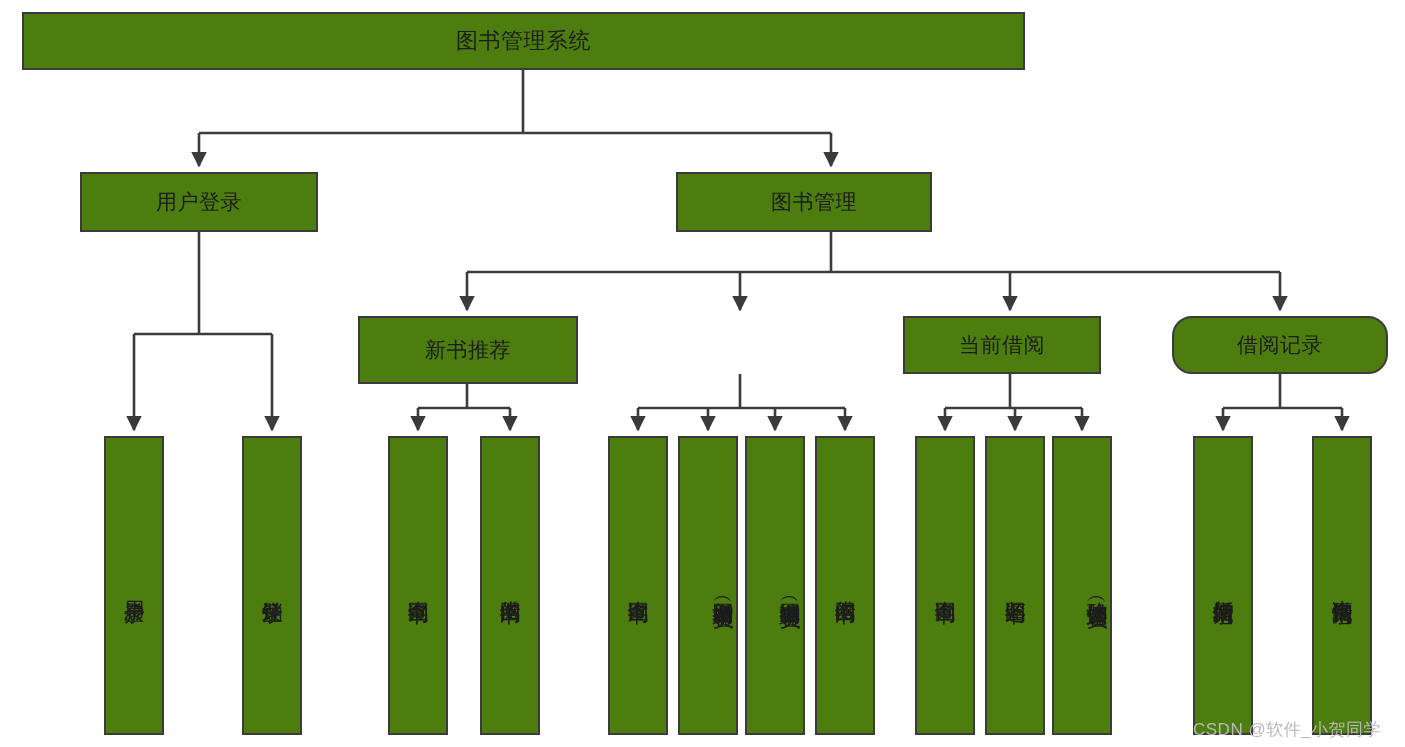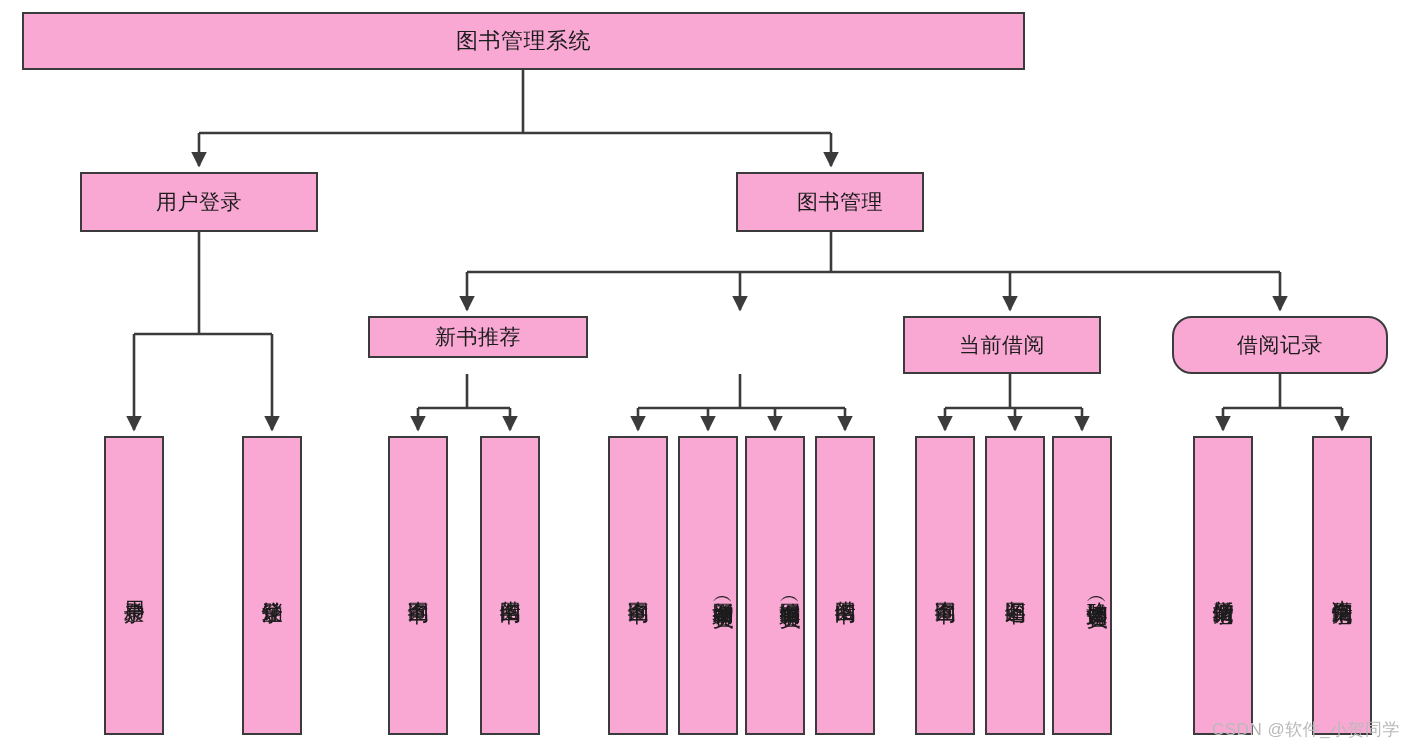"图书管理系统" .node { background: #f9a8d4 -> #4d7c0f }
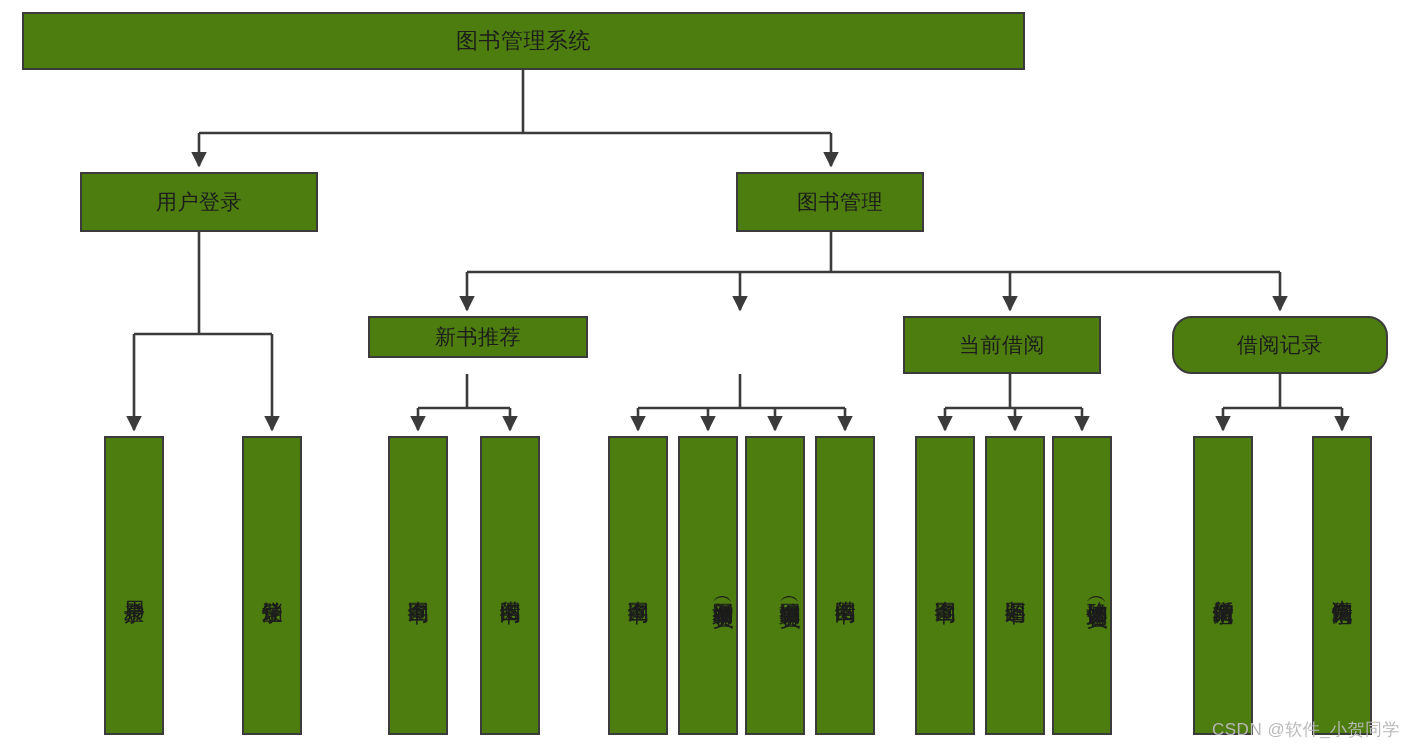"图书管理" div.node { left: 736px -> 676px; width: 188px -> 256px }
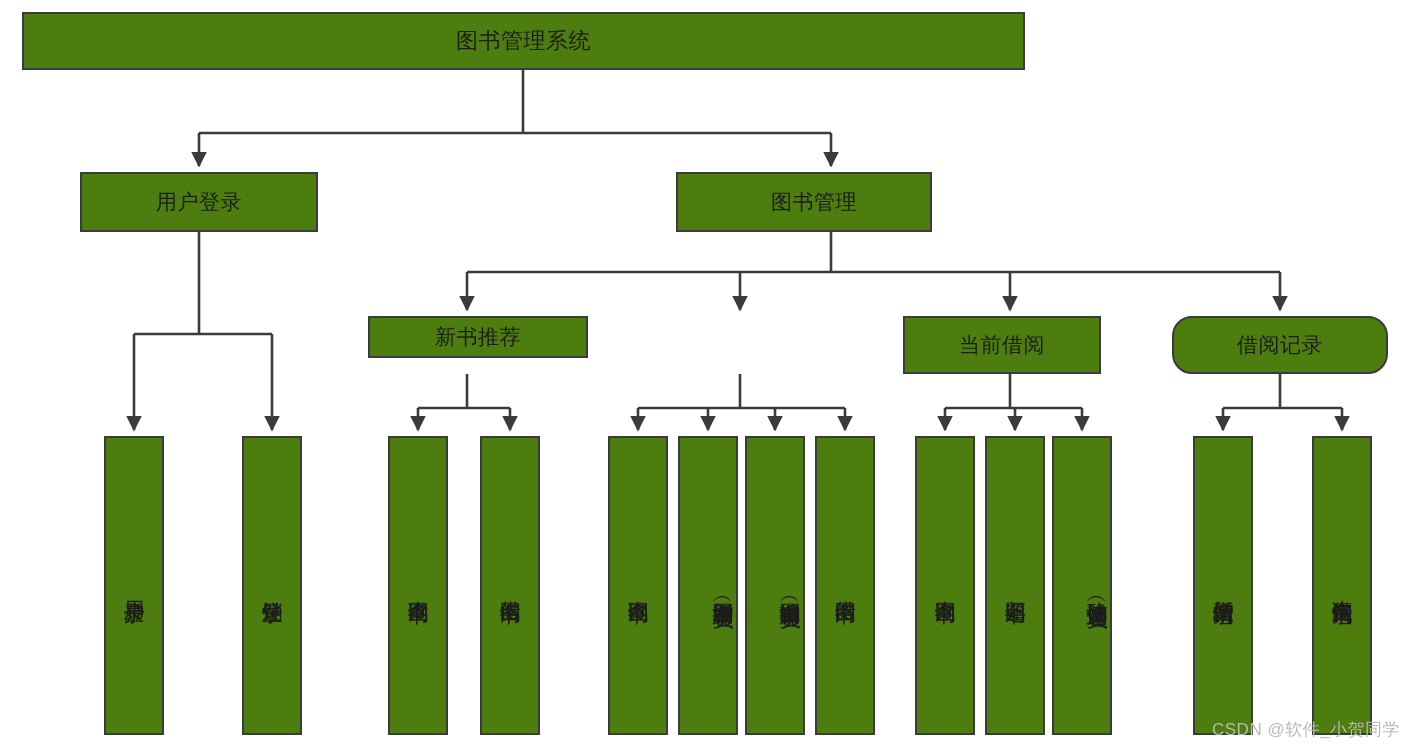"新书推荐" div.node { height: 42px -> 68px; left: 368px -> 358px }
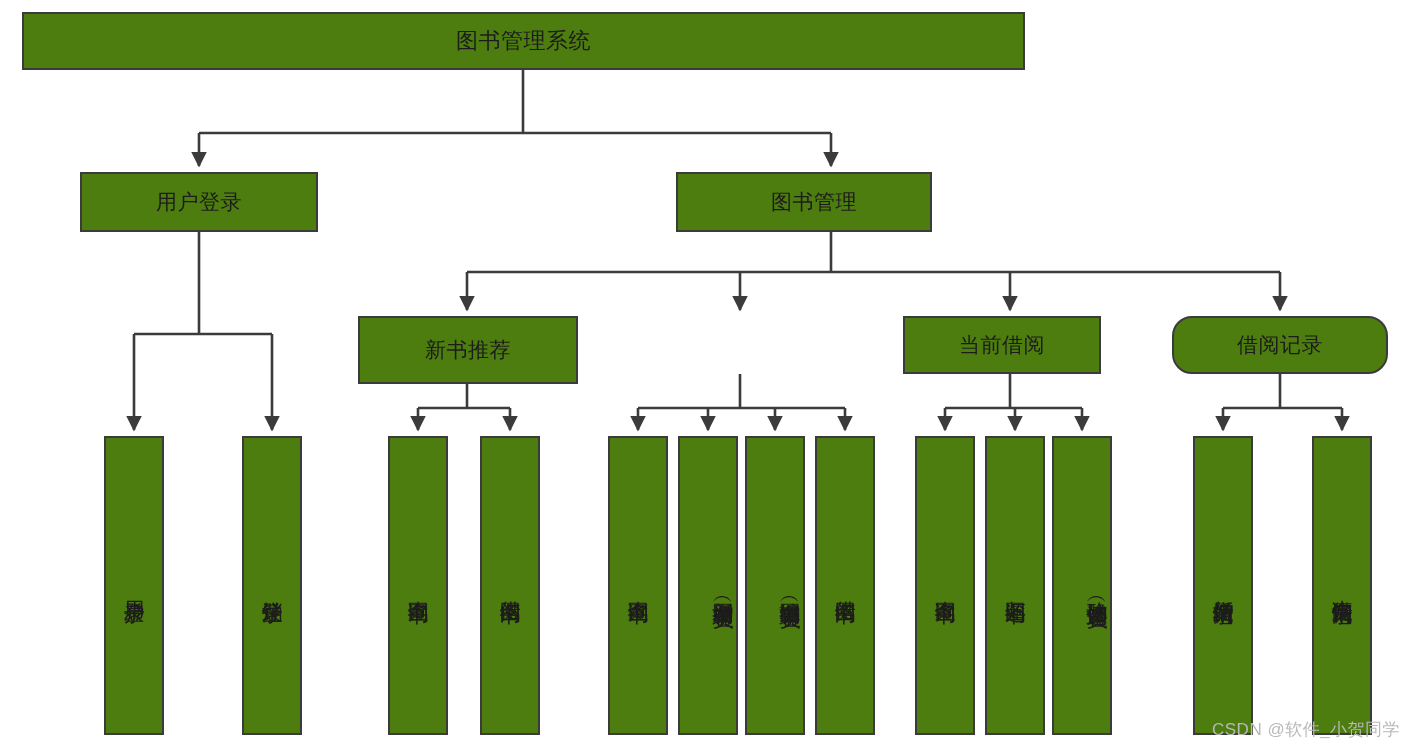"CSDN @软件_小贺同学" div.watermark { margin-left: 19px -> none }
